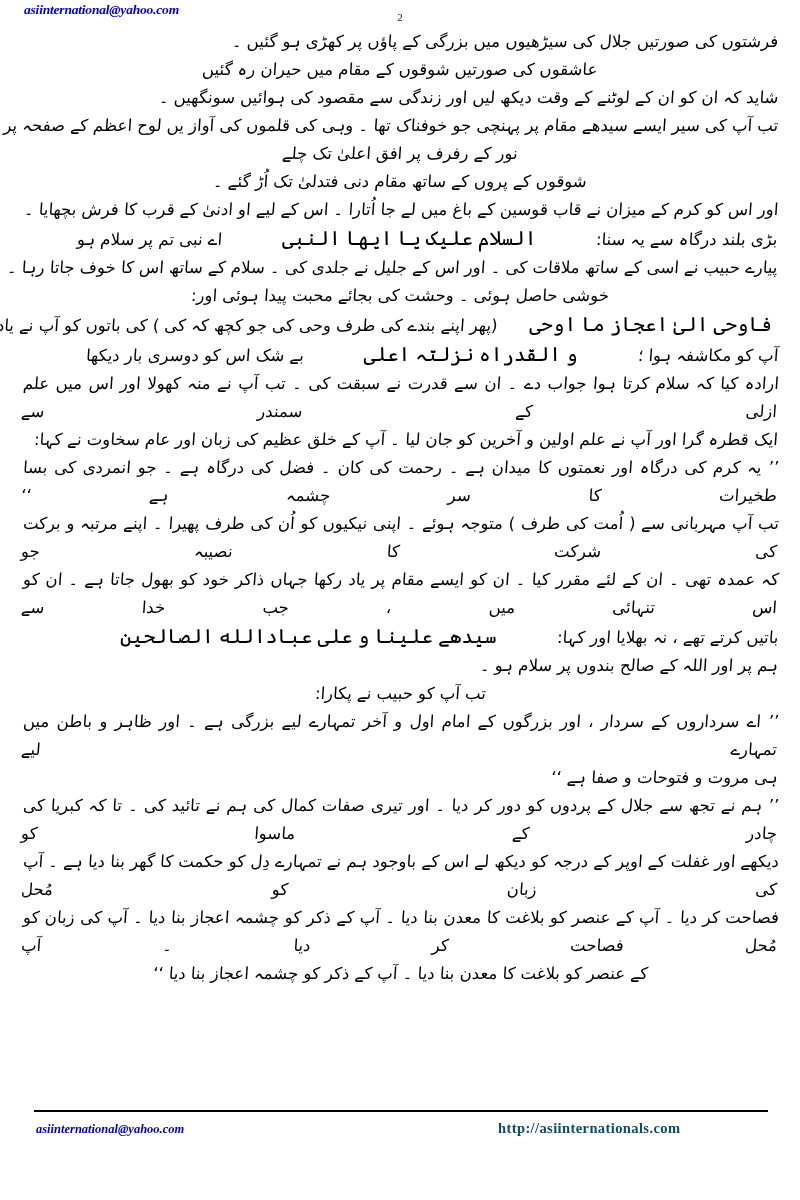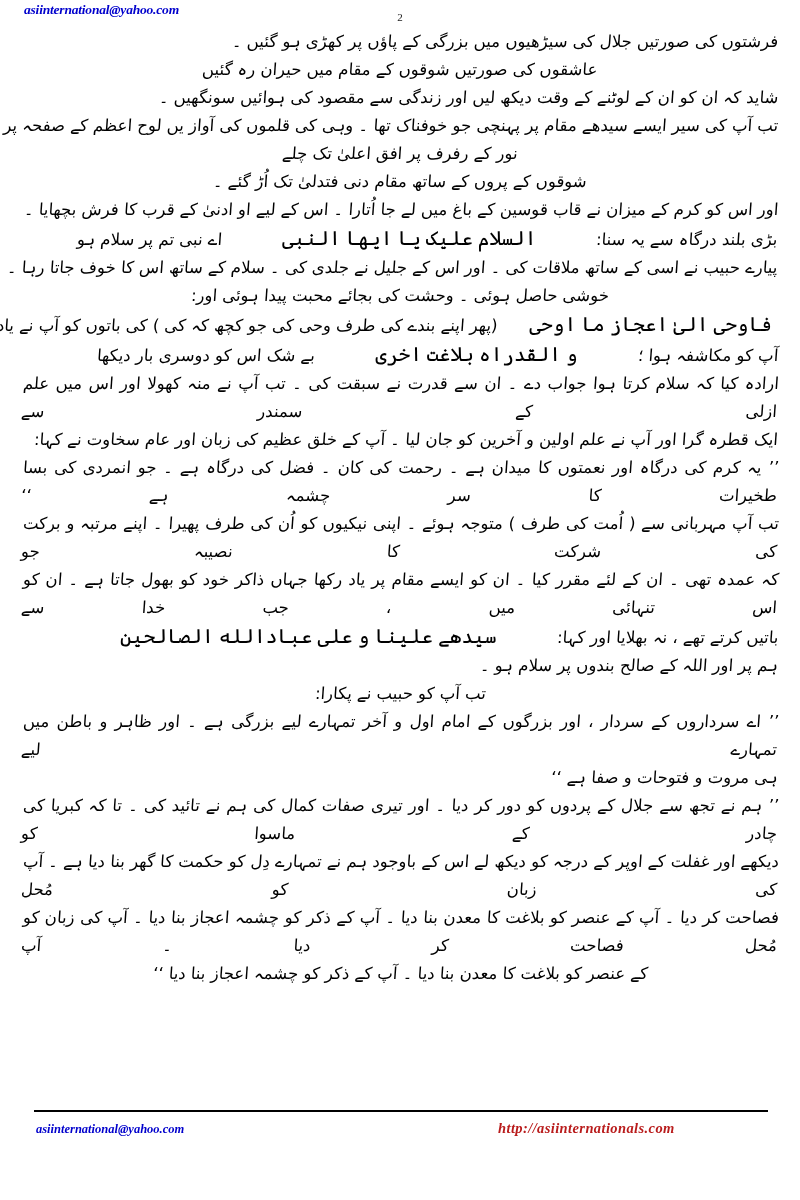"و القدراہ بلغت اخری" span.ar { text: بلاغت اخری -> نزلتہ اعلی }
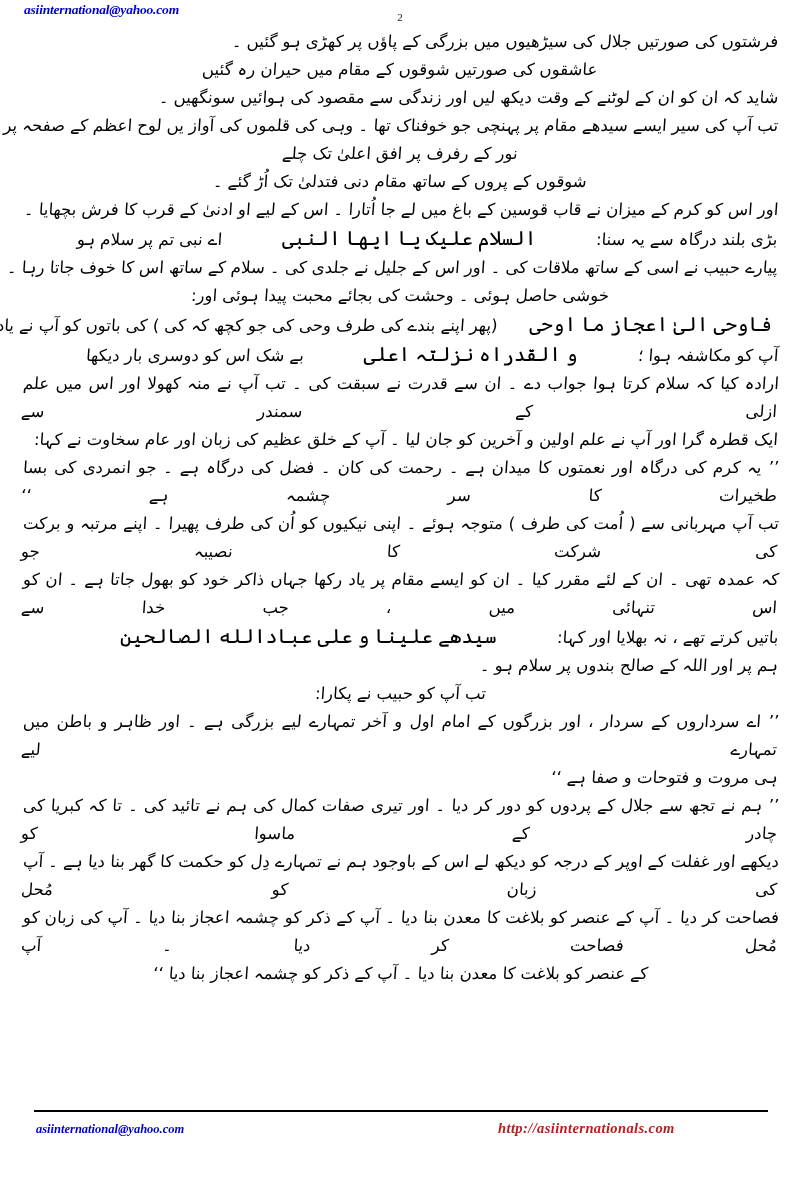"http://asiinternationals.com" .footer-url { color: #b91c1c -> #0c4a6e; font-style: italic -> none }
